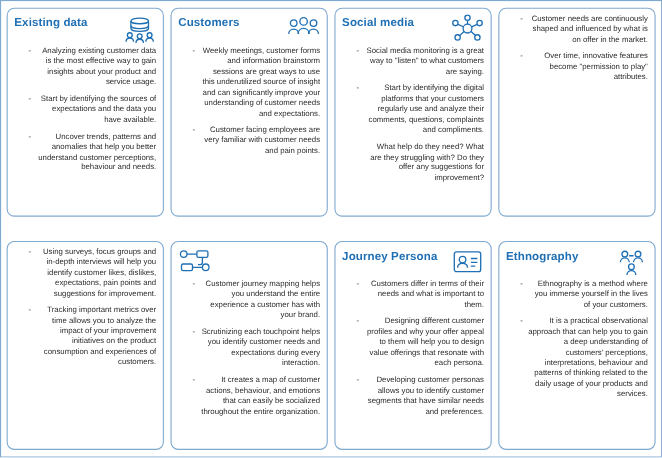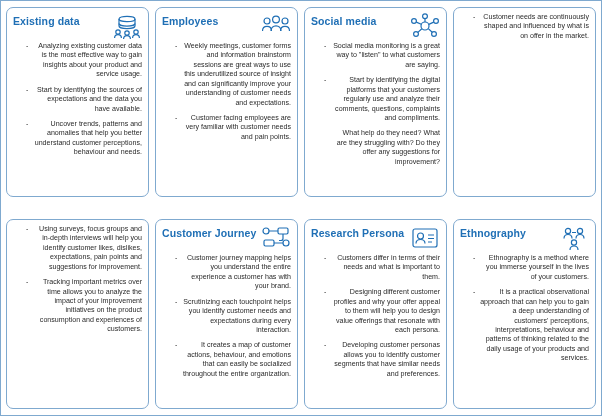"Employees" div.card-title { text: Employees -> Customers }
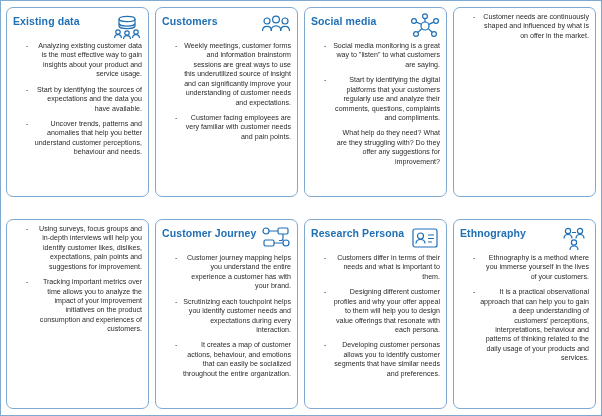"Over time, innovative features become" div.bullet { html: none -> <div>Over time, innovative features become "permission to play" attributes.</div> }
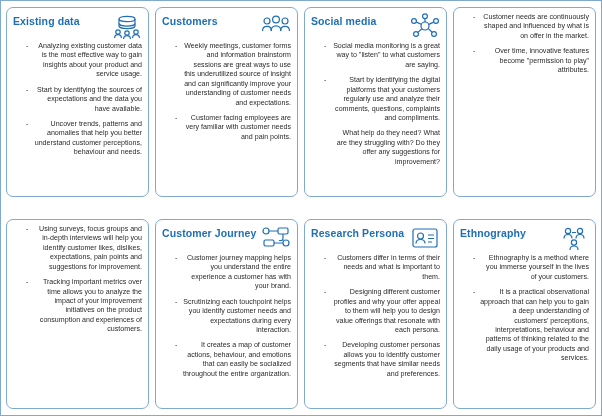"Customer Journey" div.card-title { html: <div>Customer Journey</div> -> none }
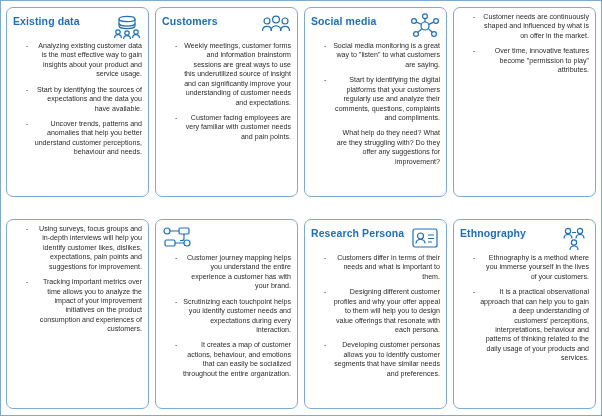"Research Persona" div.card-title { text: Research -> Journey }
